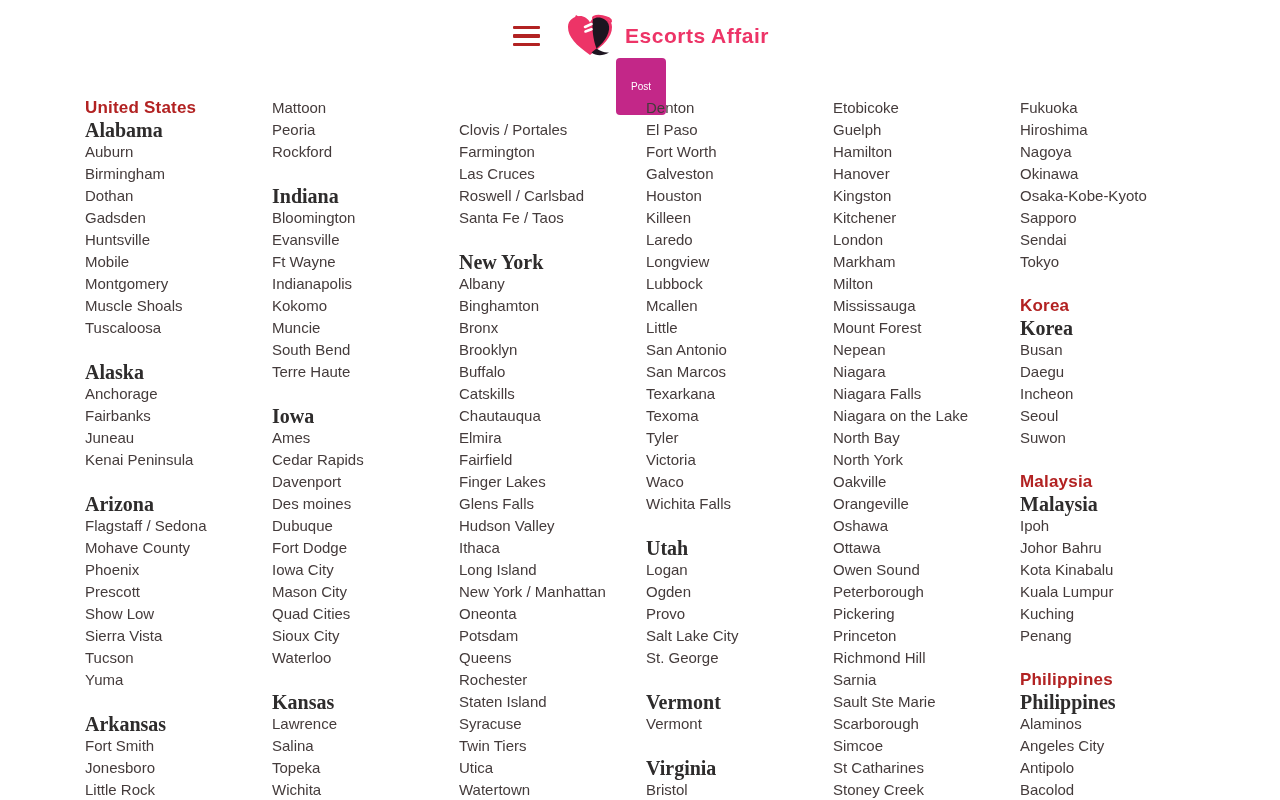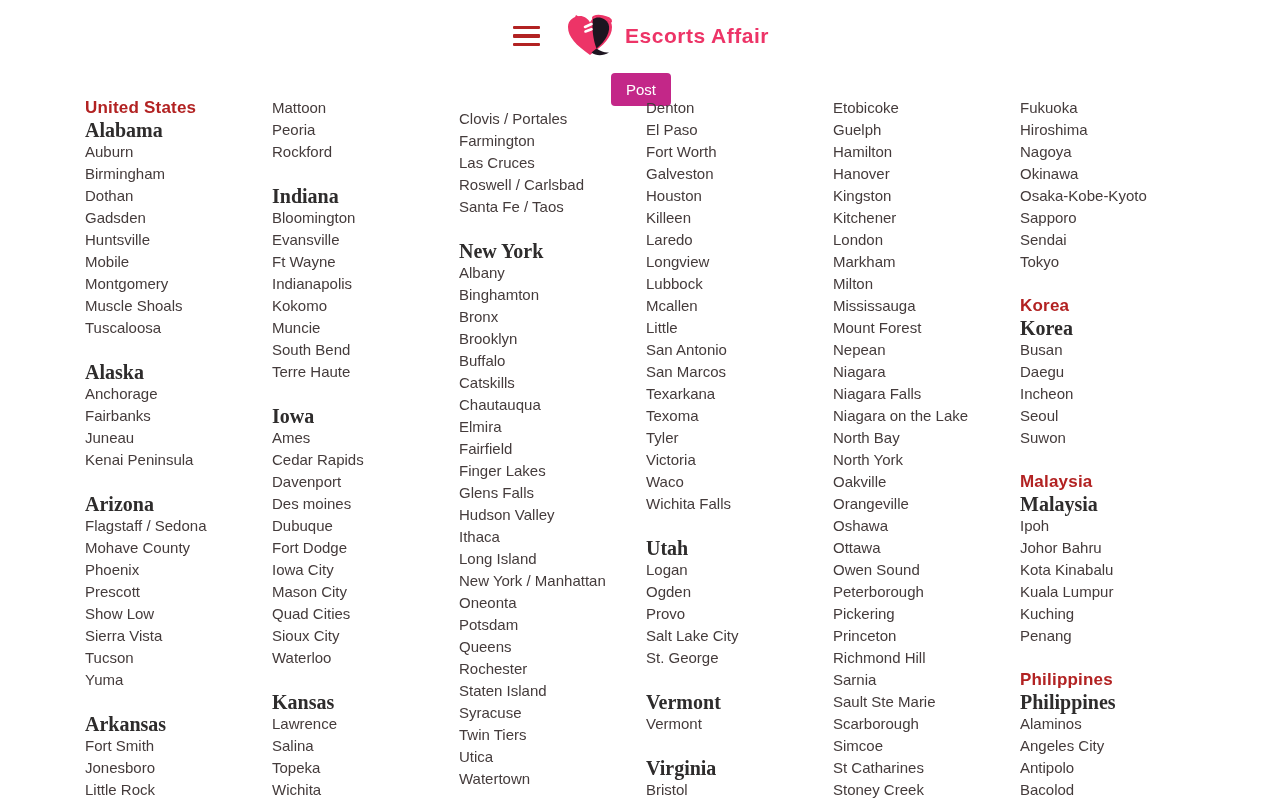"Post" .post-btn { font-size: 15px -> 10px; margin-top: 15px -> none; padding: 8px 15px -> 20px 15px }
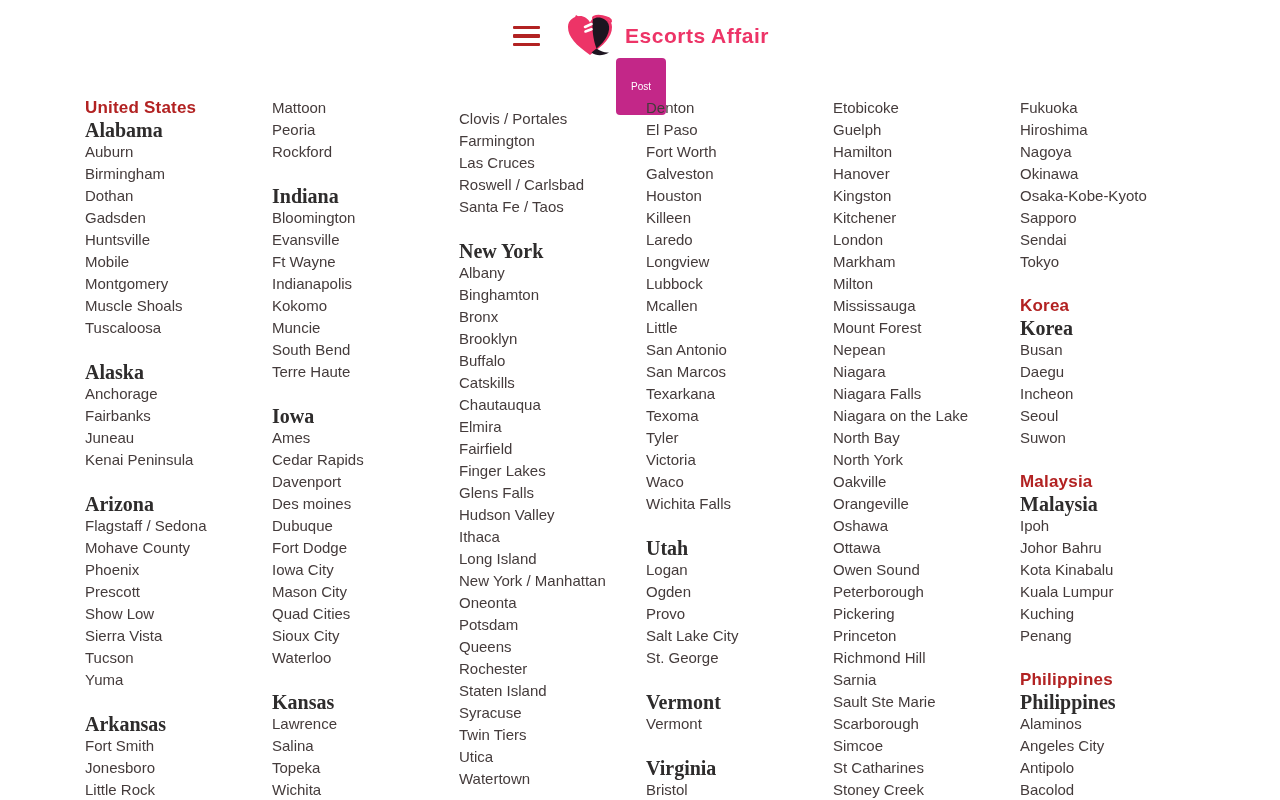"United States" main { align-items: center -> flex-end }
